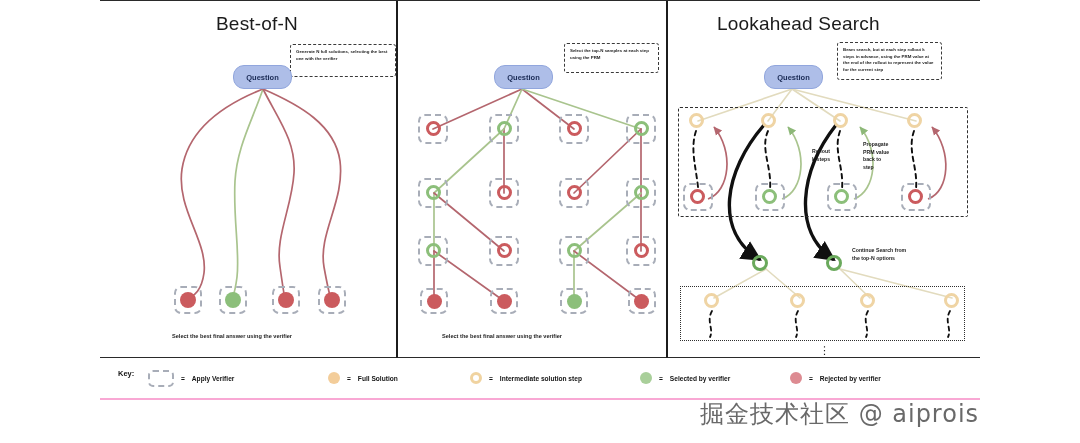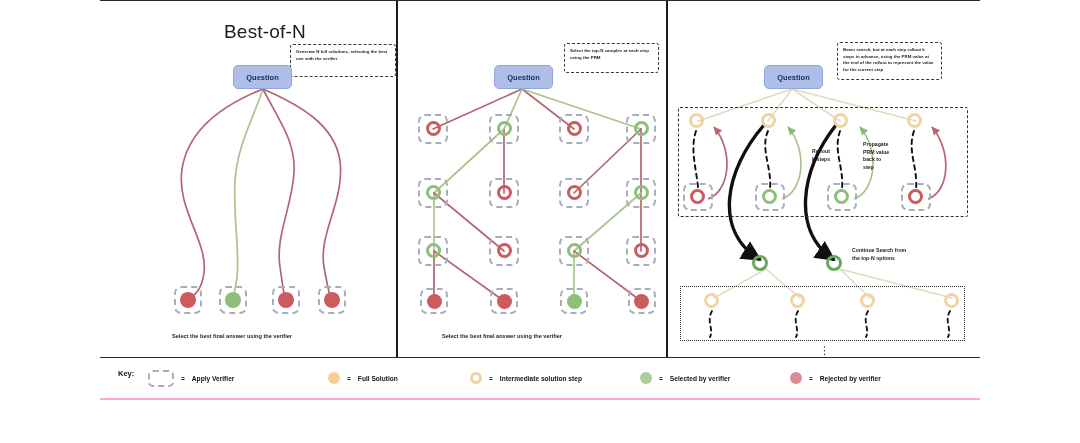"Best-of-N" div.panel-title { left: 124px -> 116px; margin-top: 8px -> none }
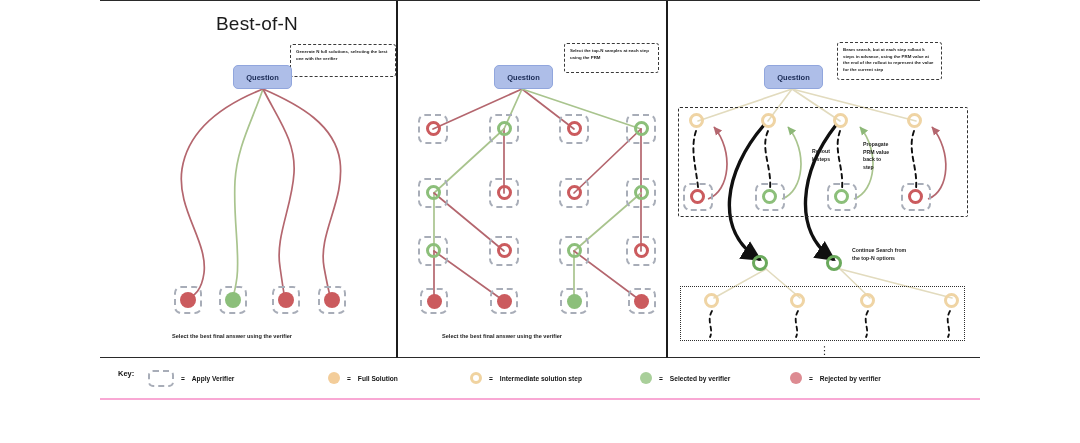"Lookahead Search" div.panel-title { html: none -> <div>Lookahead Search</div> }
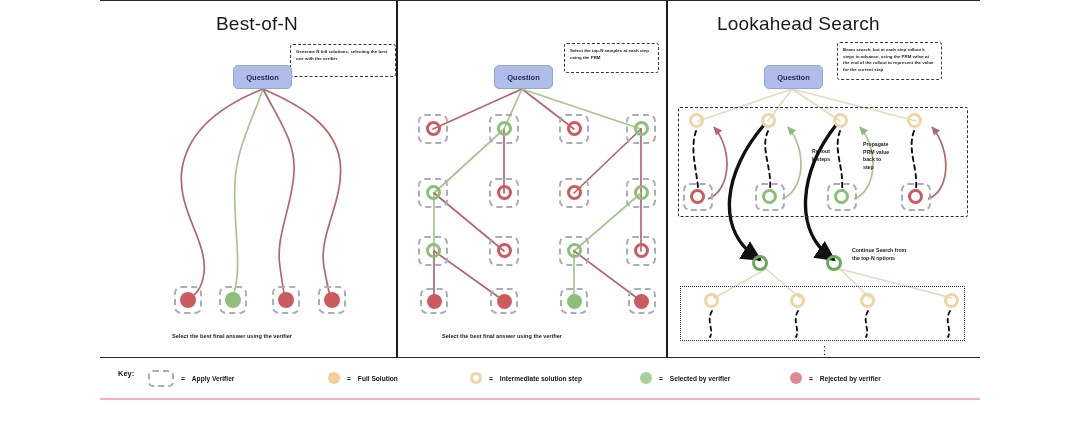"Question" .qbox { border-radius: 5px -> 11px }
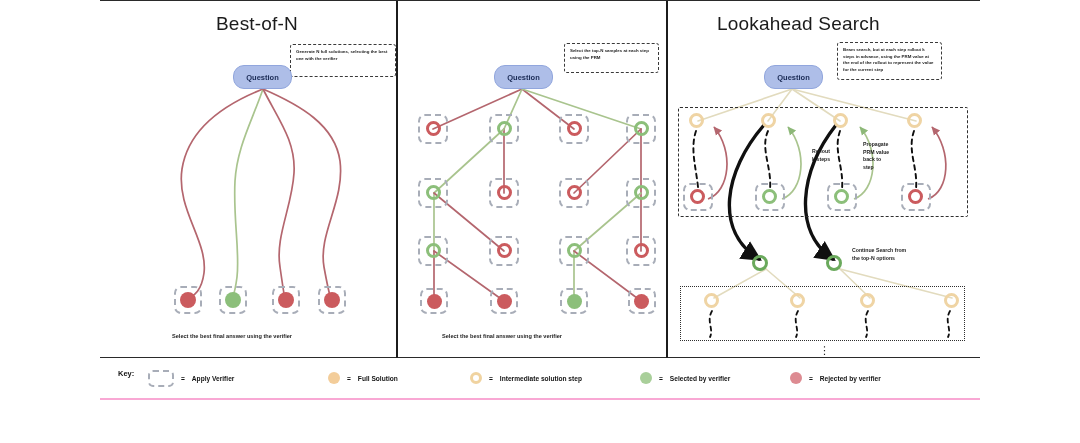"掘金技术社区 @ aiprois" div.watermark { html: none -> <div>掘金技术社区 @ aiprois</div> }
